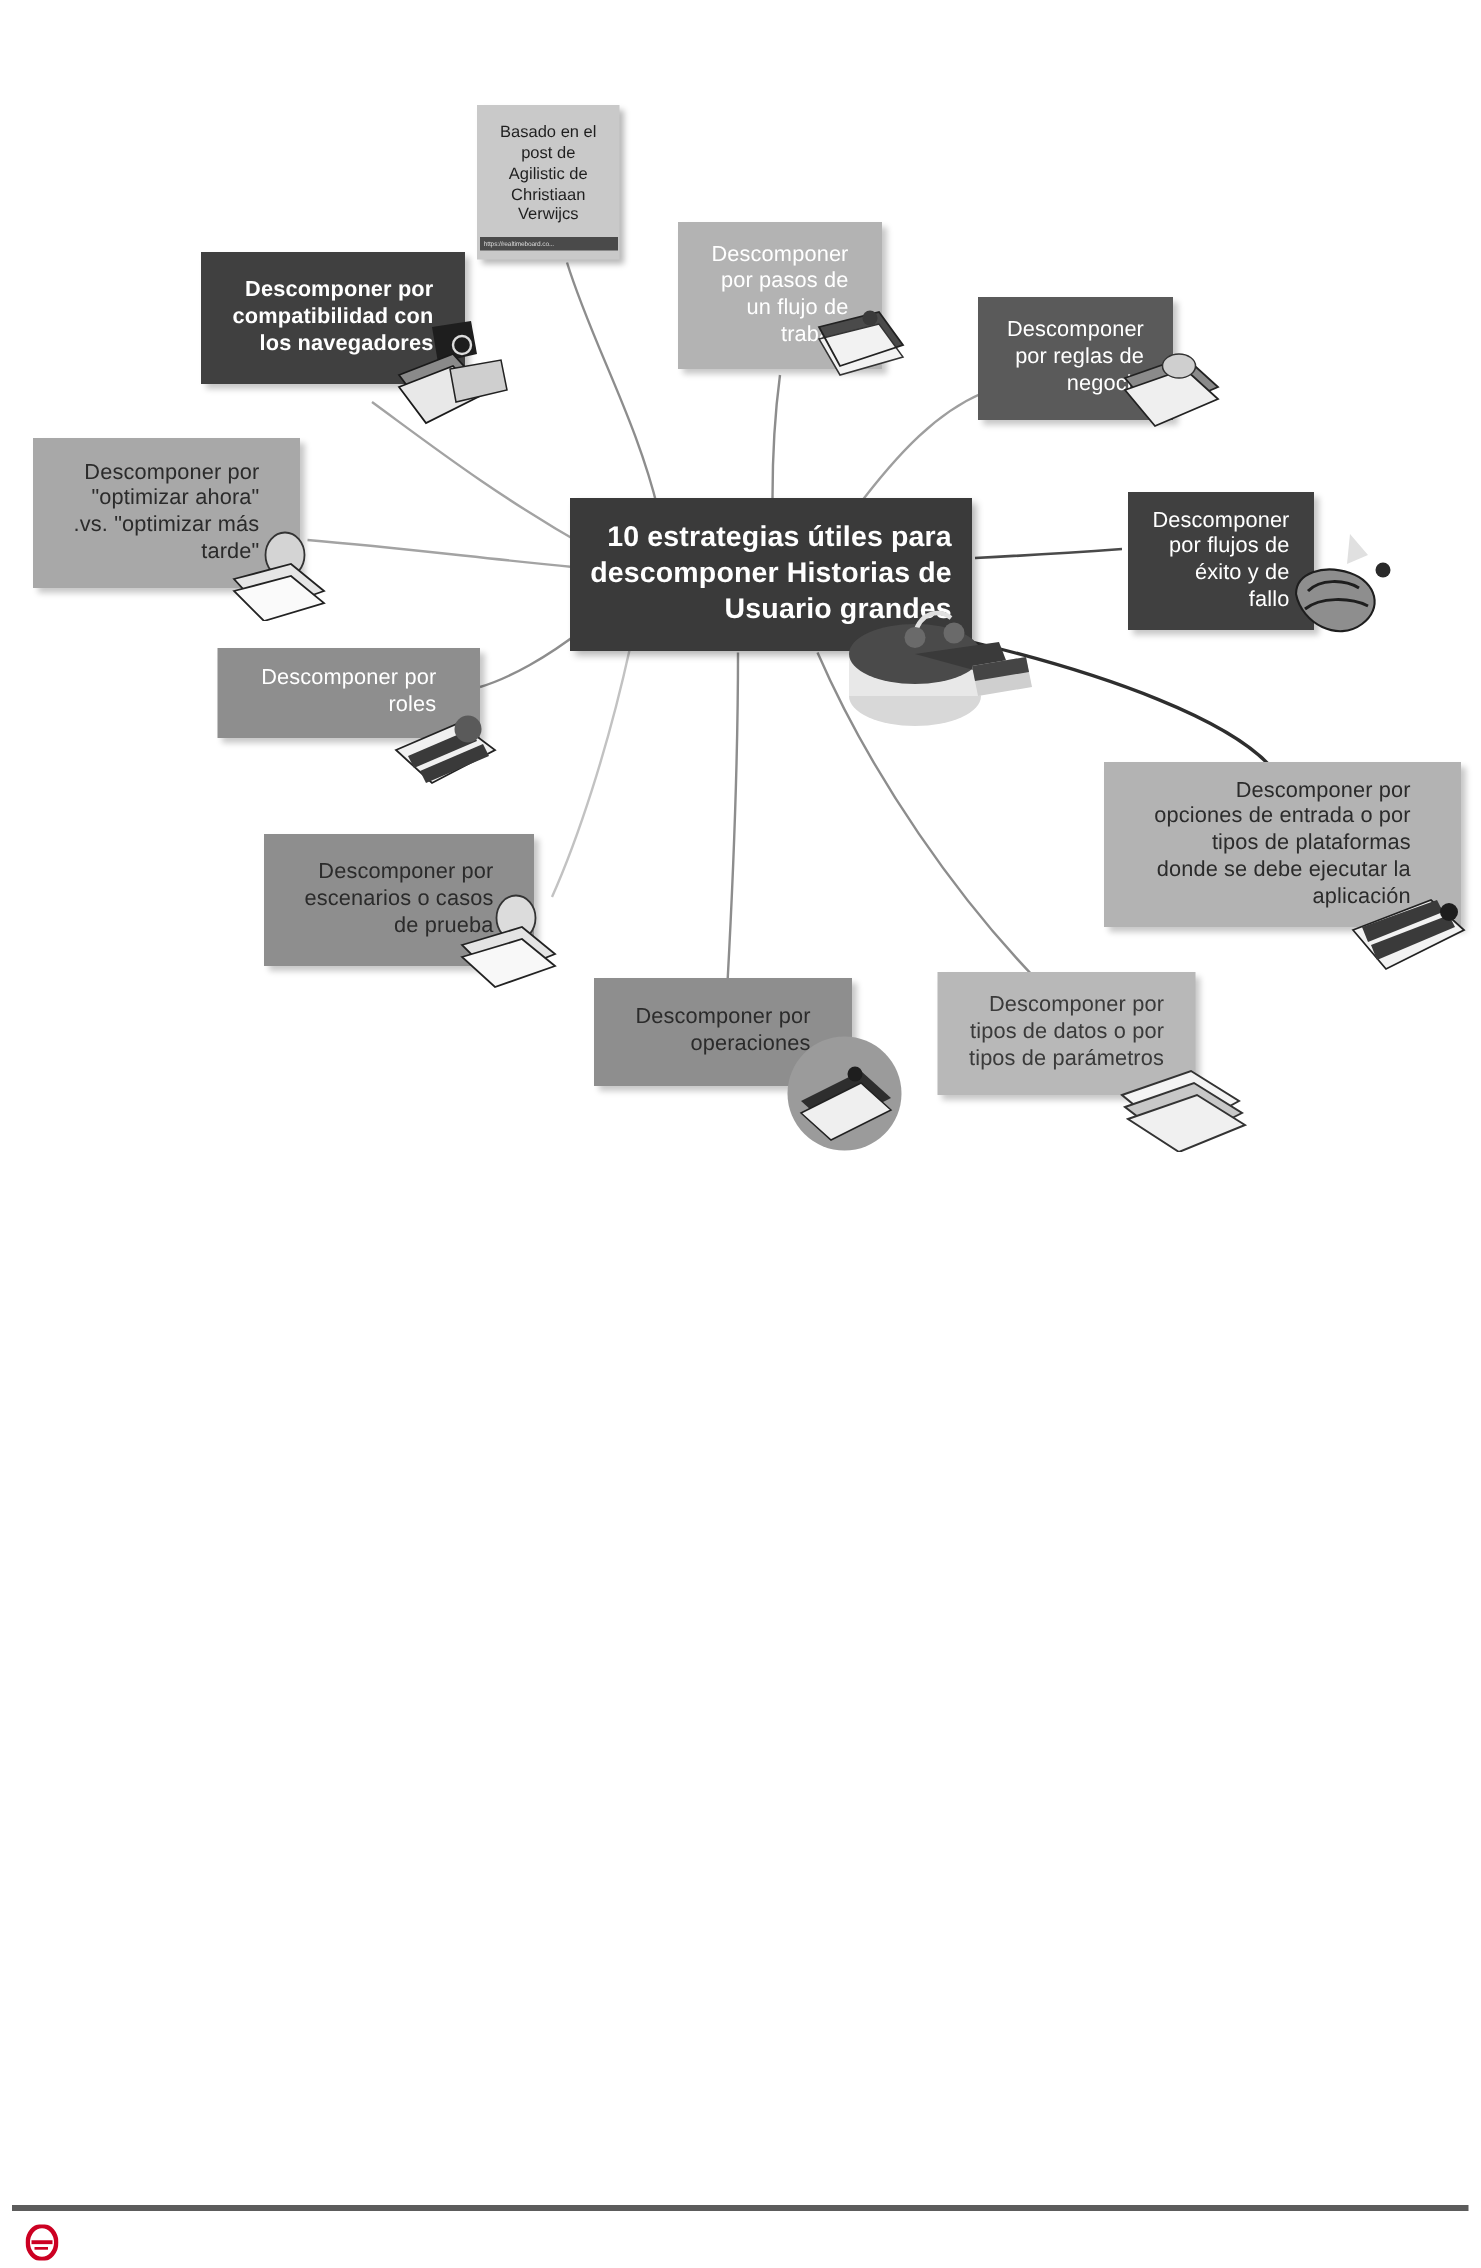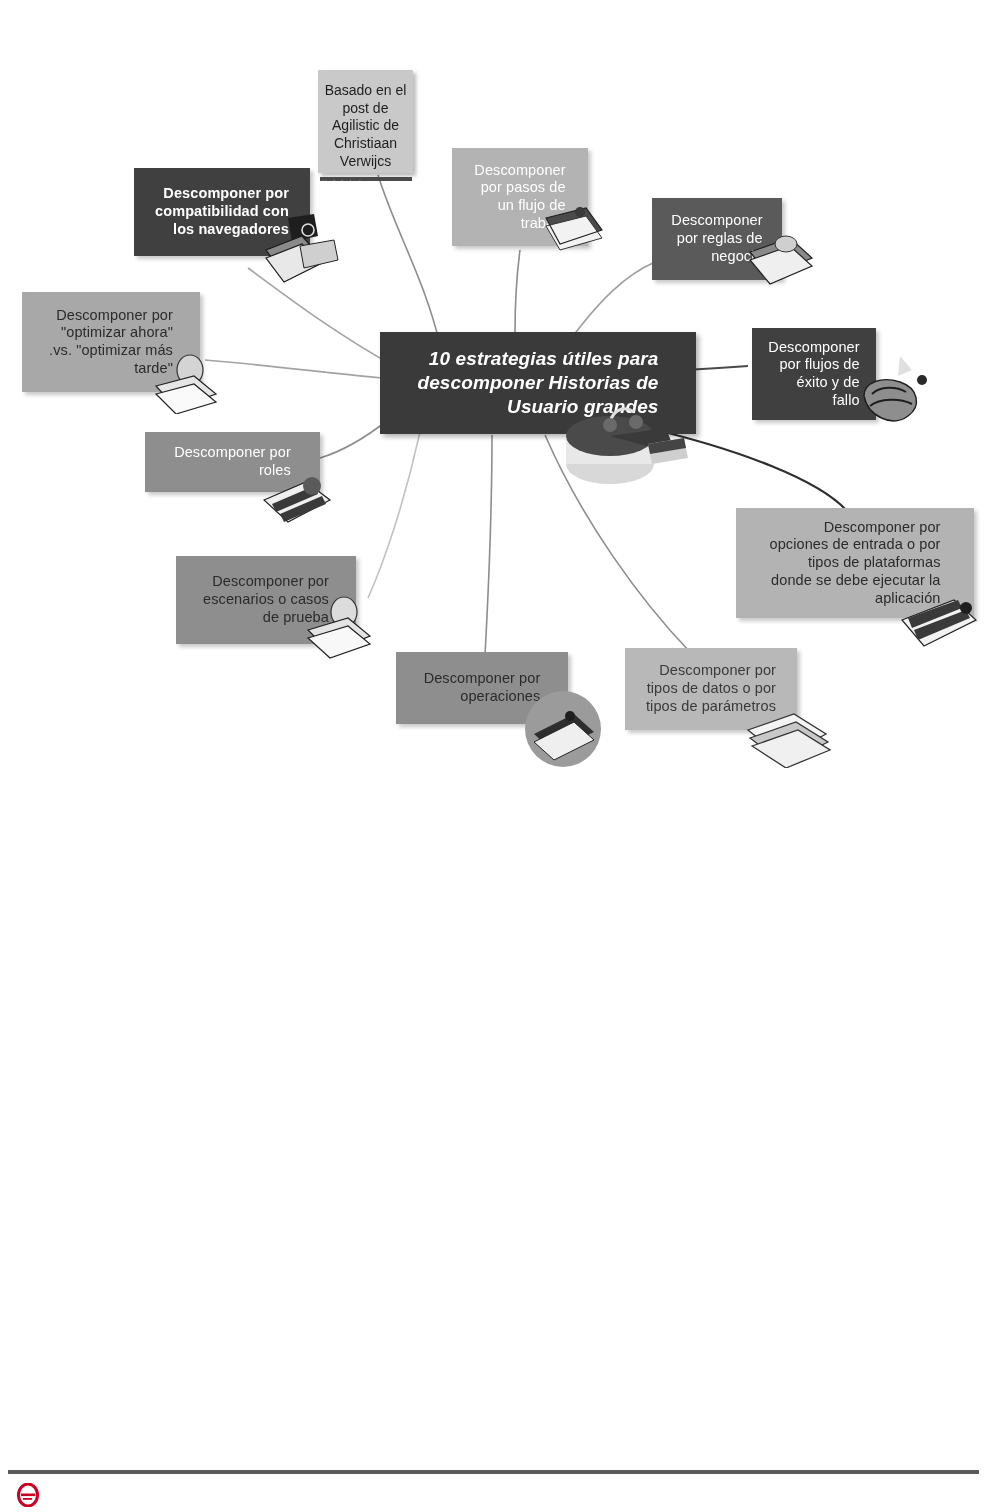"Basado en el" .sticky-text { font-size: 14px -> 11px }
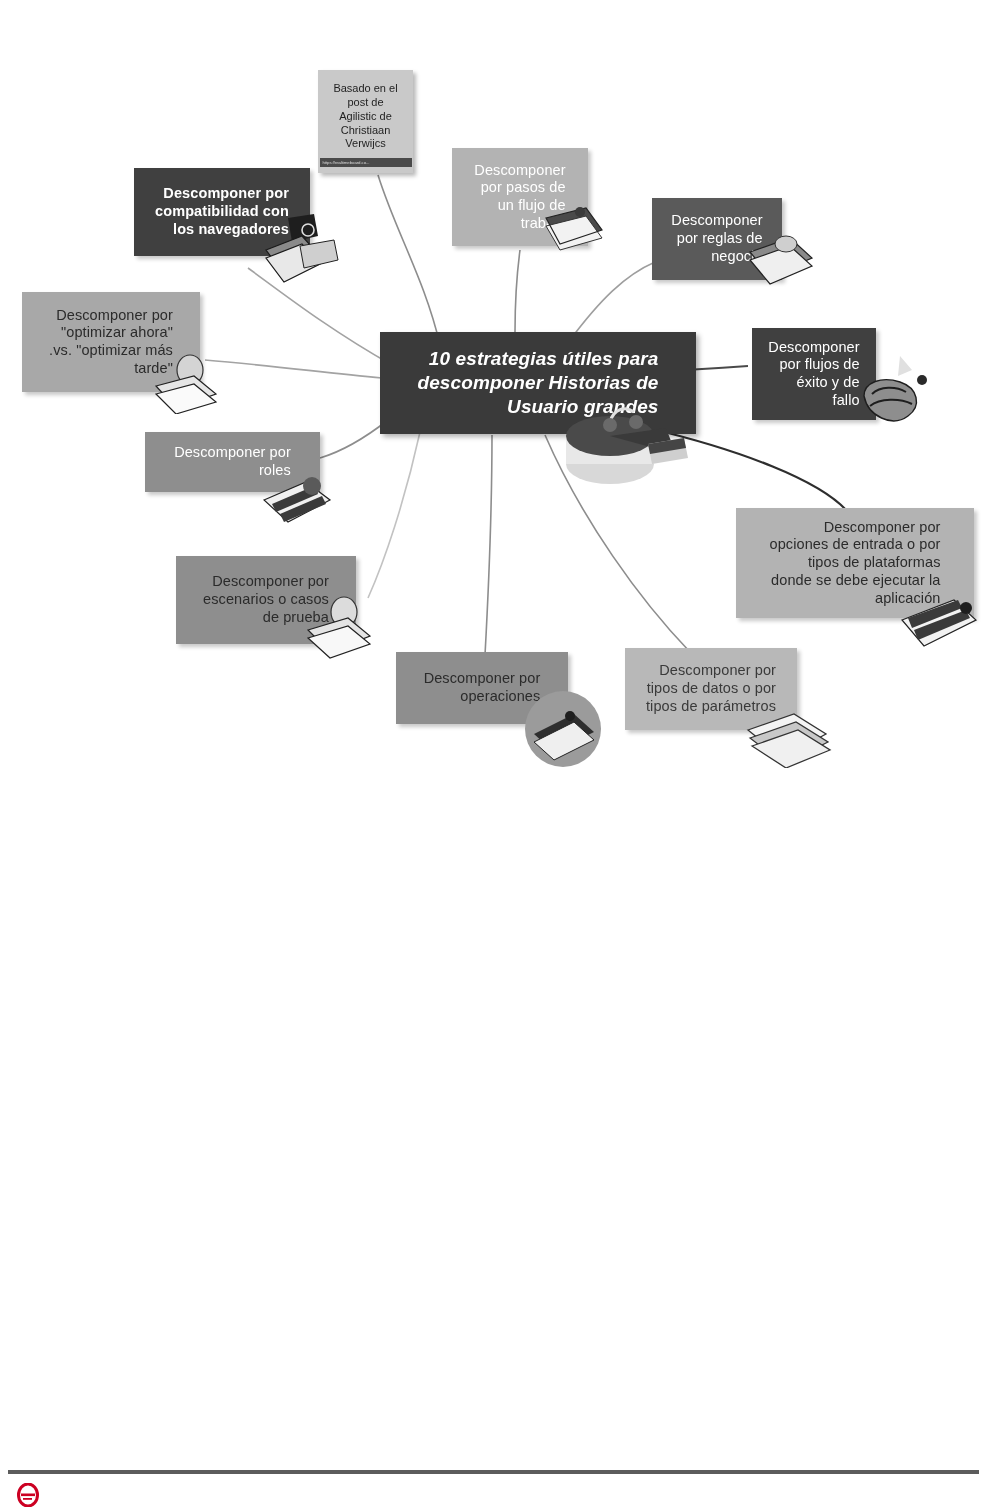"10 estrategias útiles para" div.node { font-style: italic -> none; width: 316px -> 268px }
